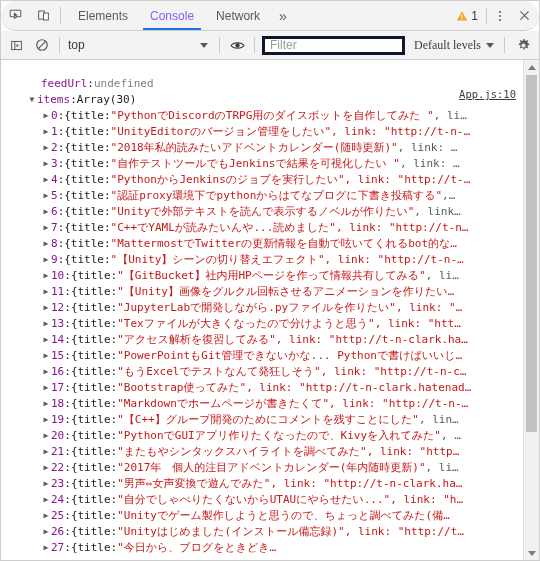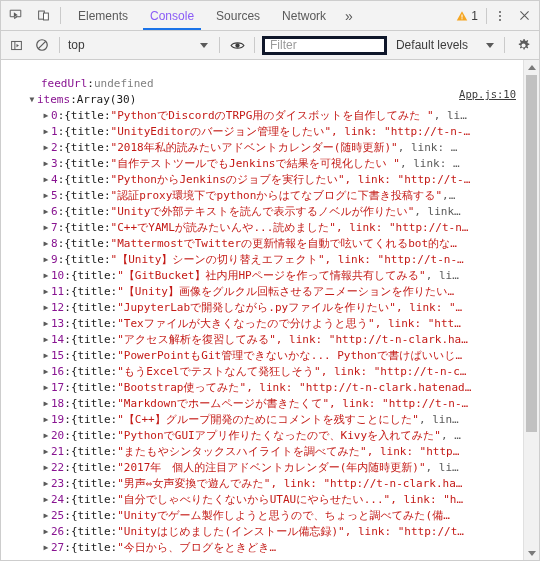"Elements" .tabbar { border-radius: none -> 15px }
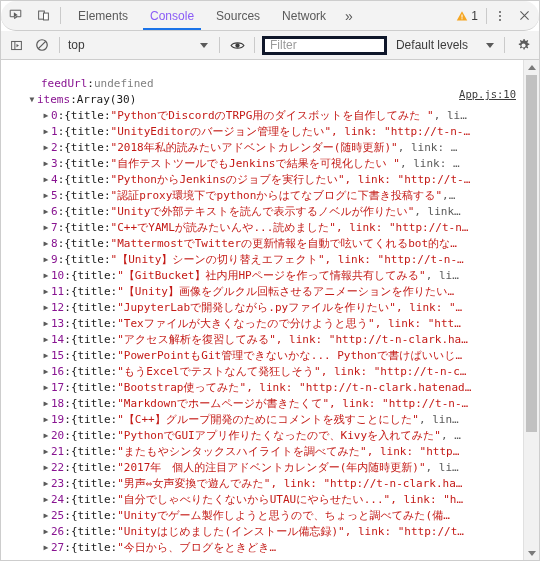"Sources" div.tab { html: <div> <span>Sources</span> </div> -> none }
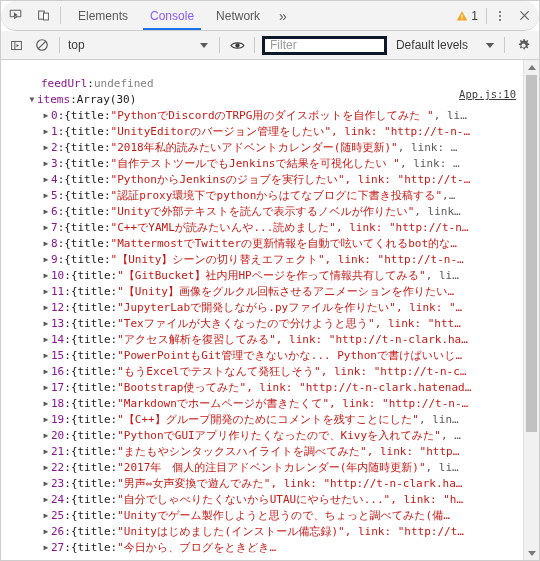"Default levels" .levels { font-family: none -> Liberation Serif, serif; gap: 18px -> 5px }
